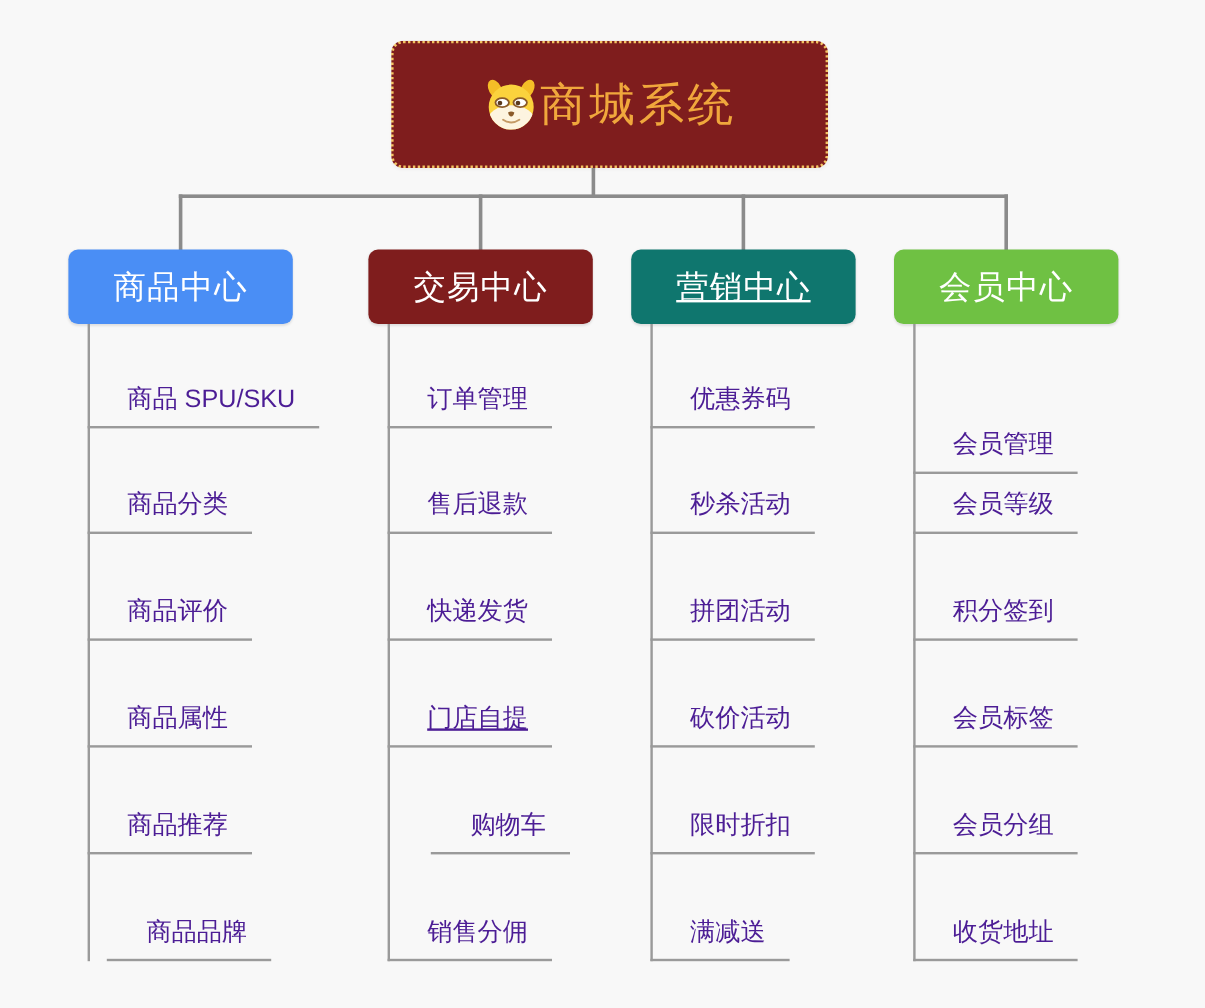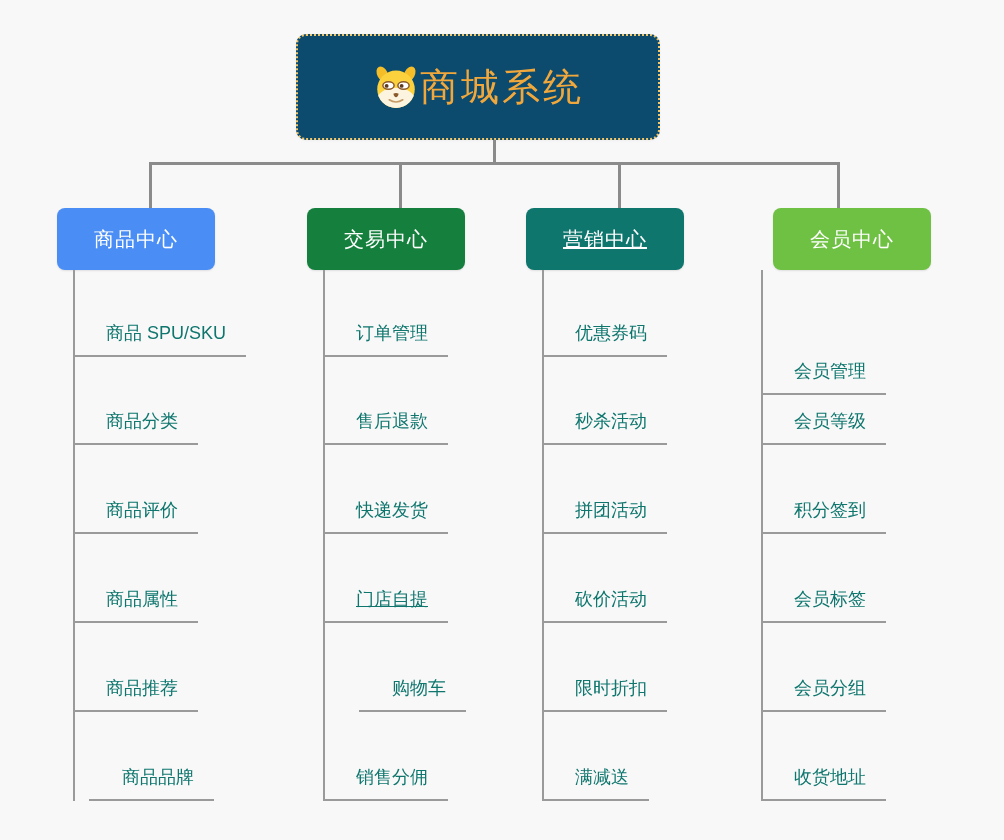"商城系统" .root-node { background: #0c4a6e -> #7f1d1d; left: 296px -> 326px }
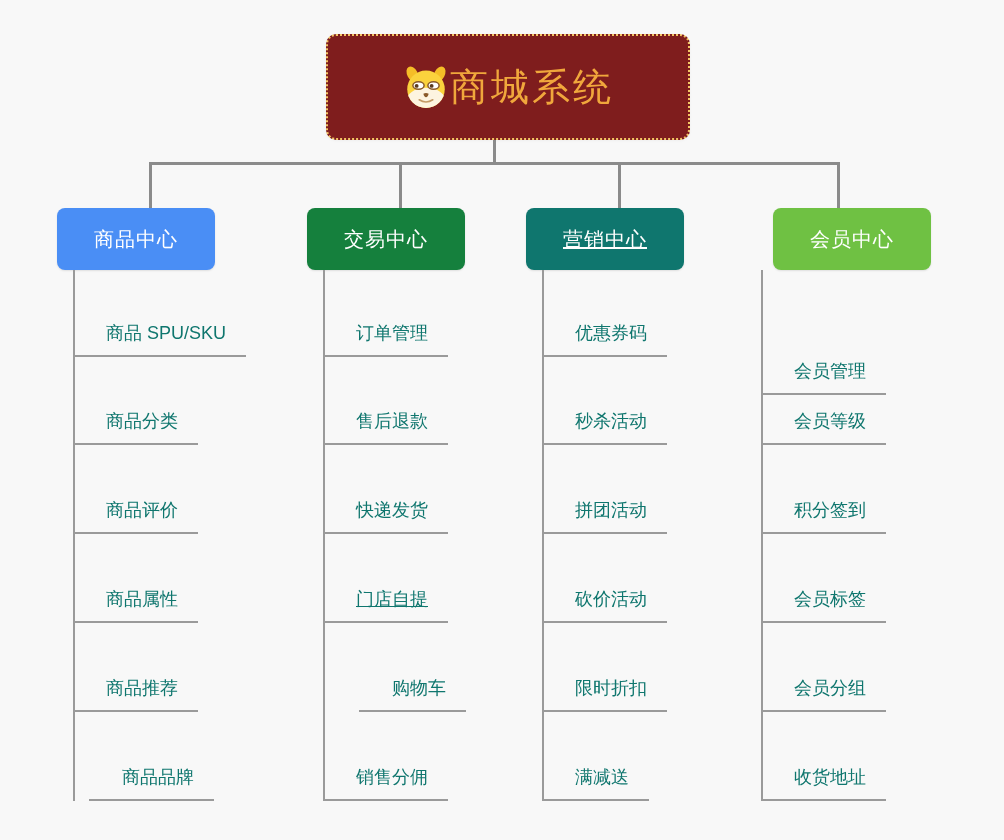"商品中心" .branch-header { font-size: 20px -> 27px; width: 158px -> 187px }
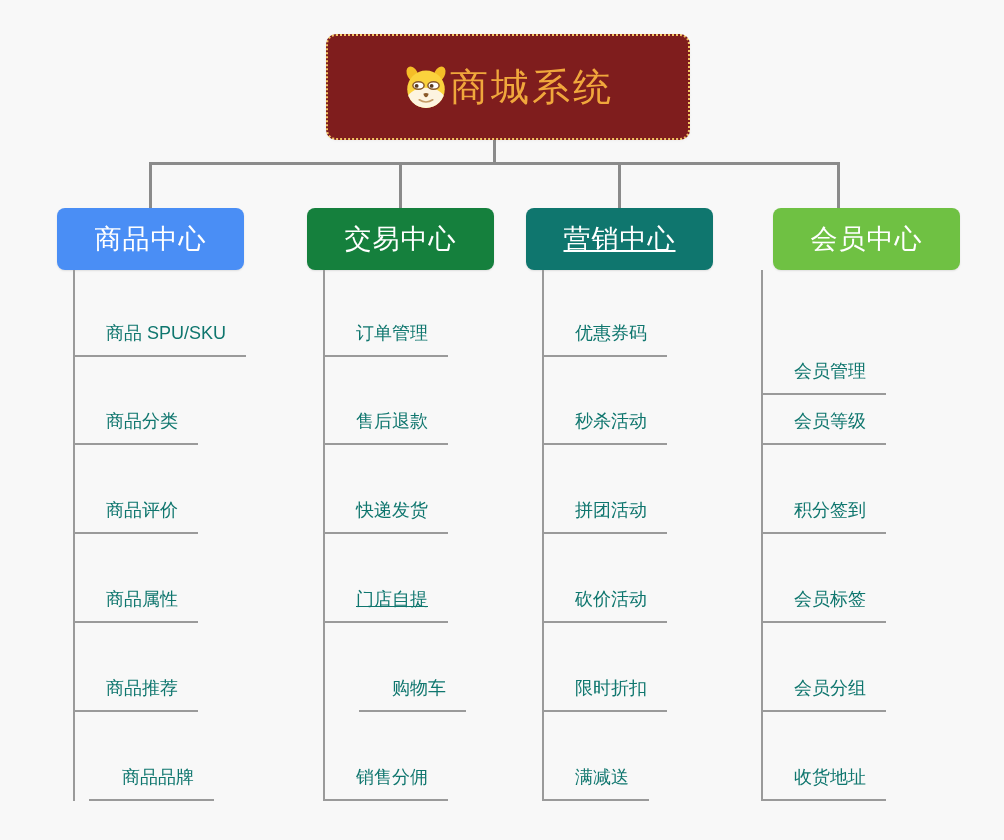"交易中心" div.branch-header { background: #15803d -> #7f1d1d }
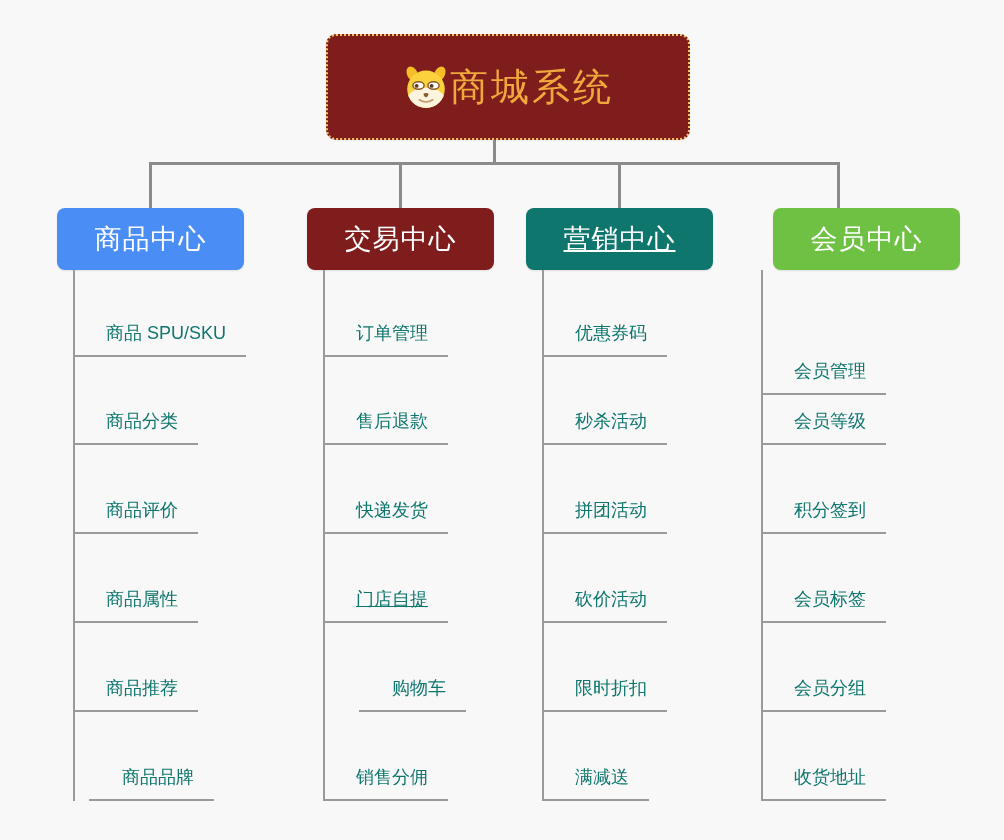"会员中心" div.branch-header { margin-left: 28px -> none }
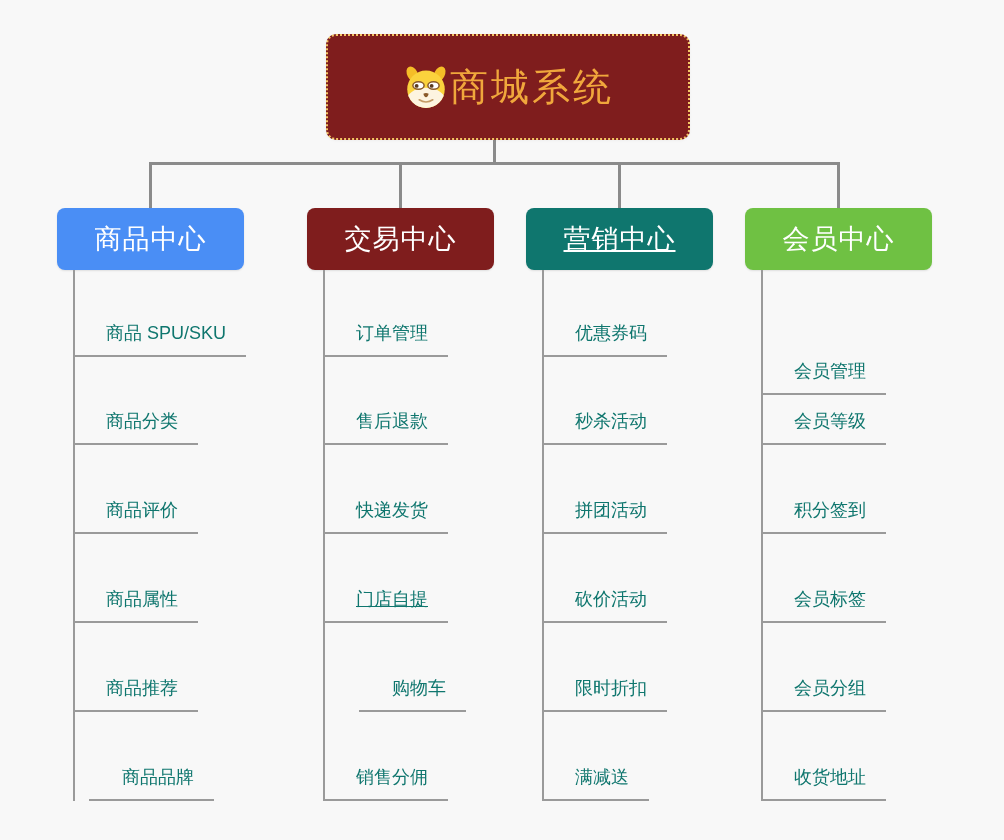"商品 SPU/SKU" .leaf-item { color: #0f766e -> #4c1d95; font-size: 18px -> 21px }
